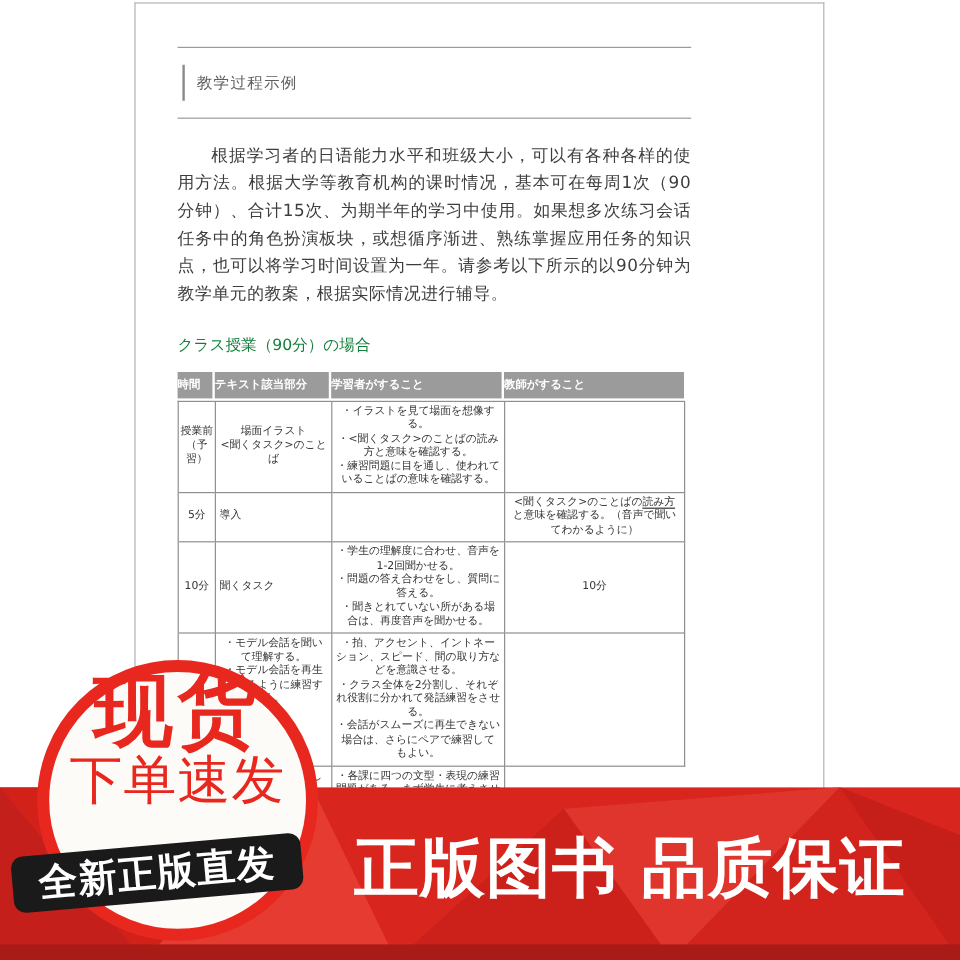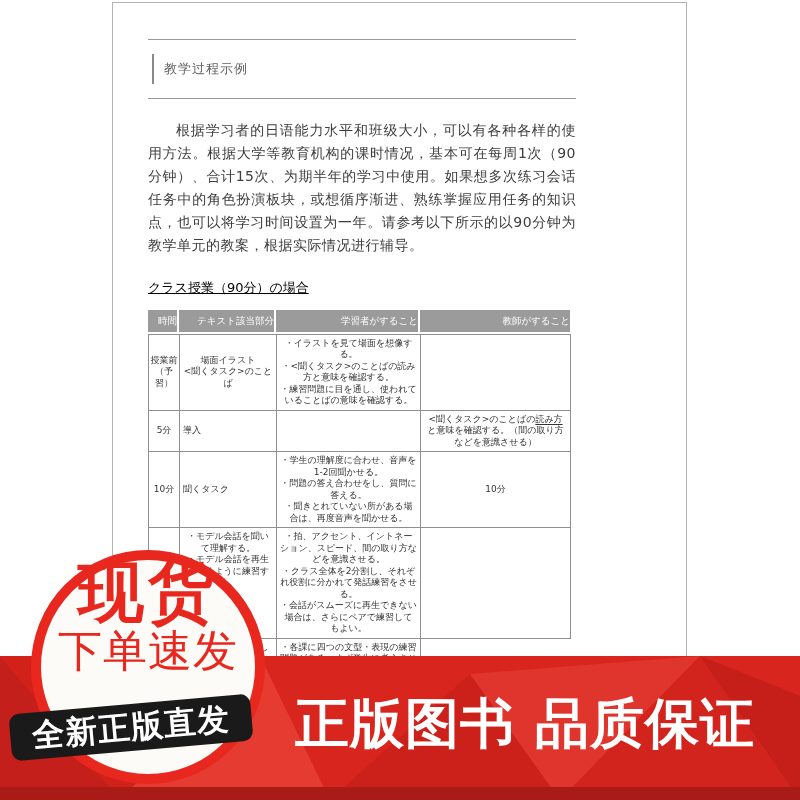"クラス授業（90分）の場合" .table-title { color: #000000 -> #15803d; text-decoration: underline -> none }
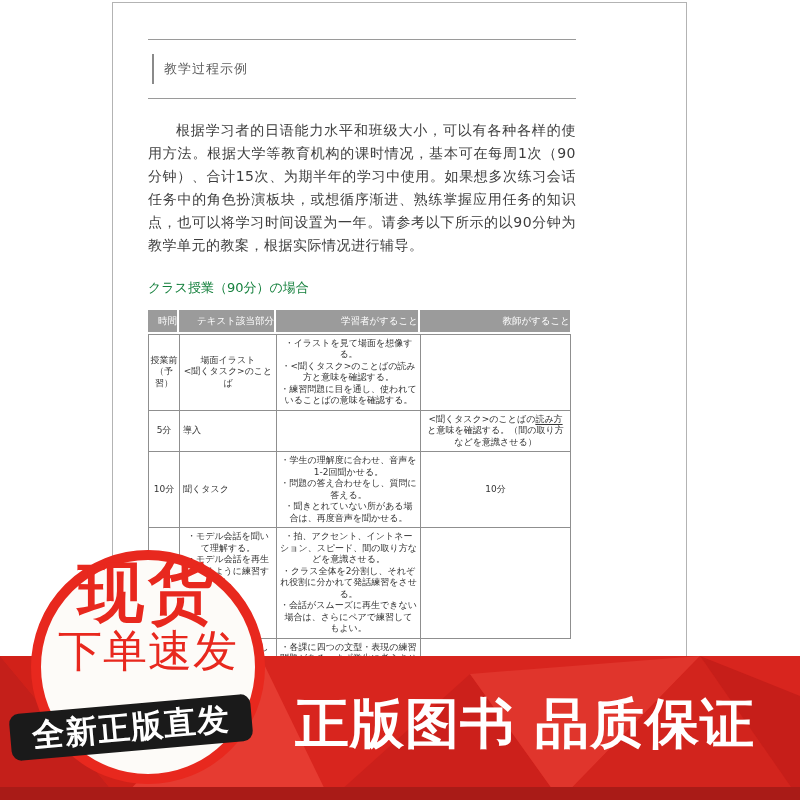"時間" .th { font-weight: normal -> bold; text-align: right -> left }
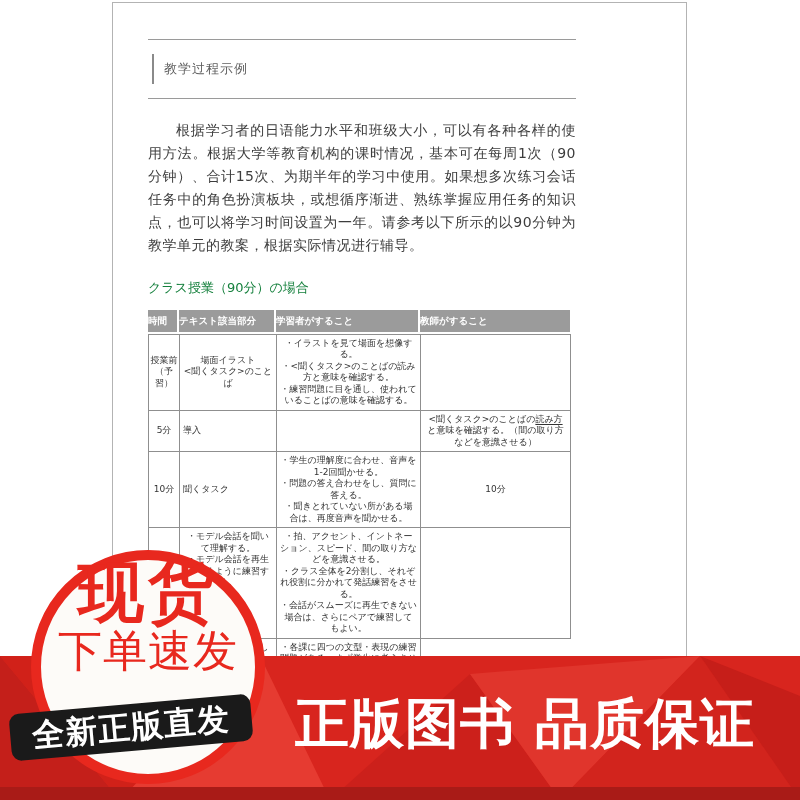"と意味を確認する。（間の取り方などを意識させる）" span { text: 間の取り方などを意識させる -> 音声で聞いてわかるように }
